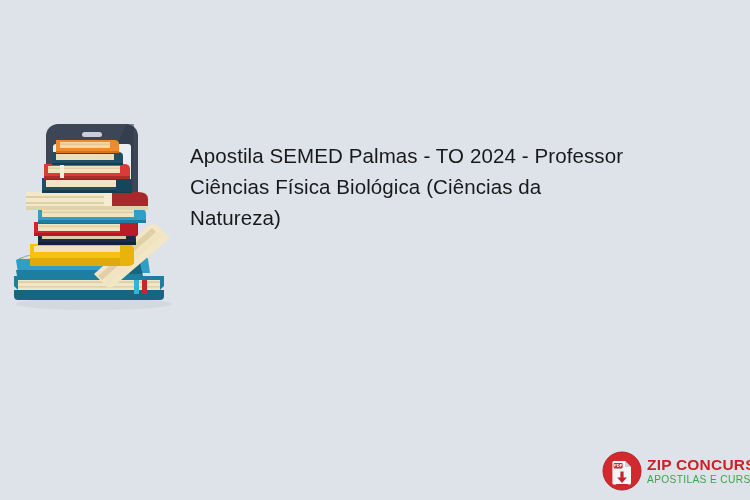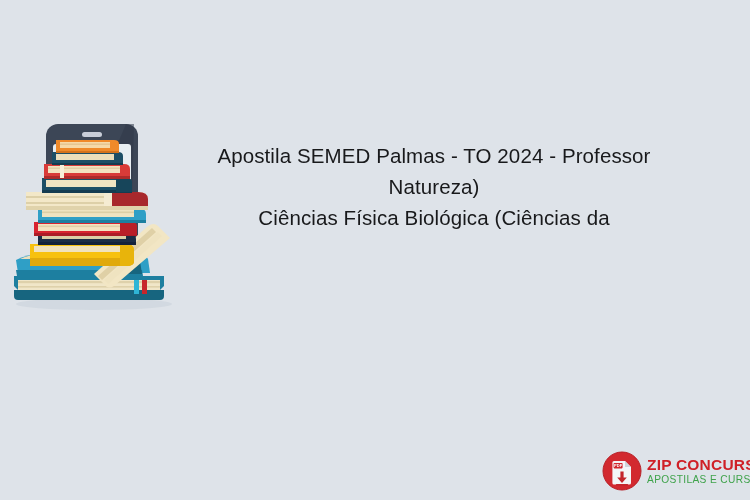"Apostila SEMED Palmas - TO" .title-block { left: 176px -> 190px; text-align: center -> left }
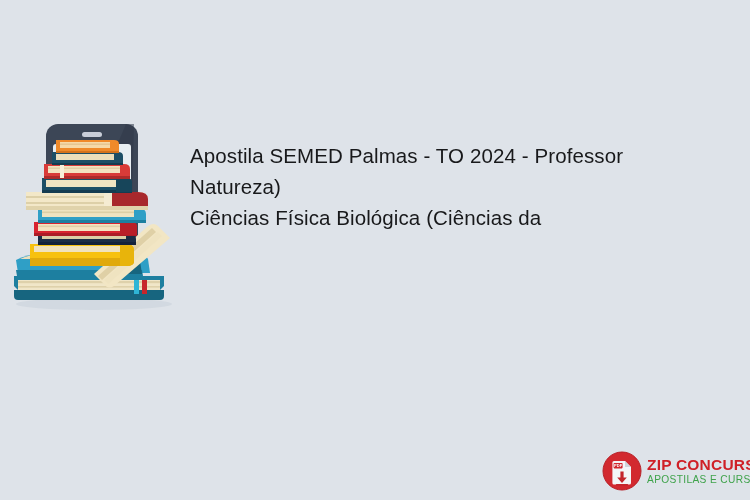"Natureza)" div.title-line { order: before "Ciências Física Biológica (Ciências da" -> after "Ciências Física Biológica (Ciências da" }
